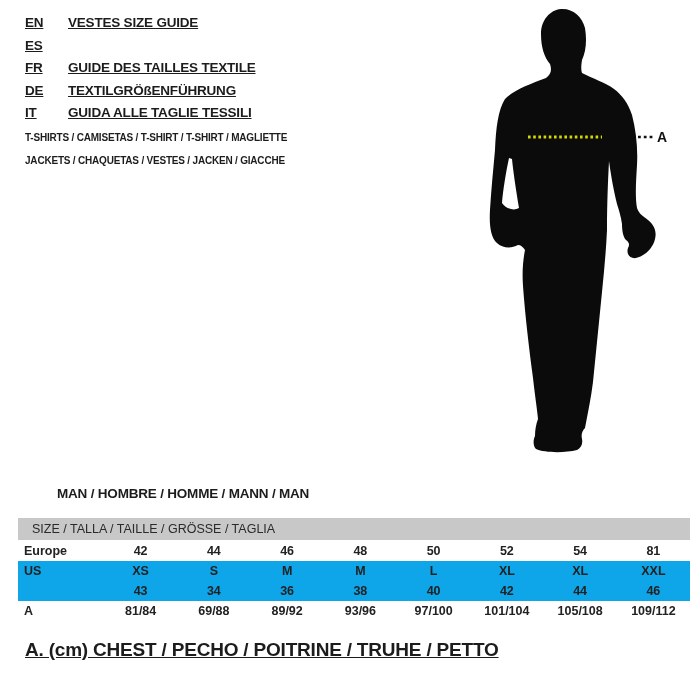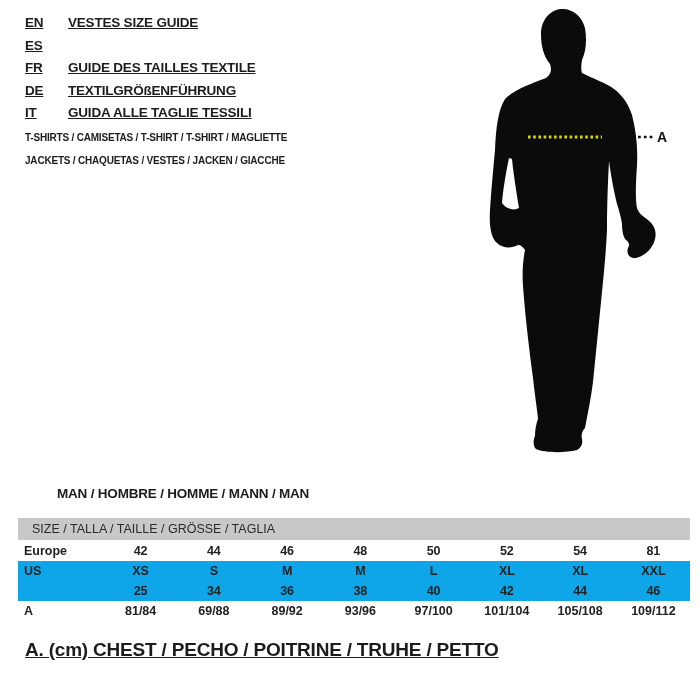"25" span.tcell { text: 25 -> 43 }
